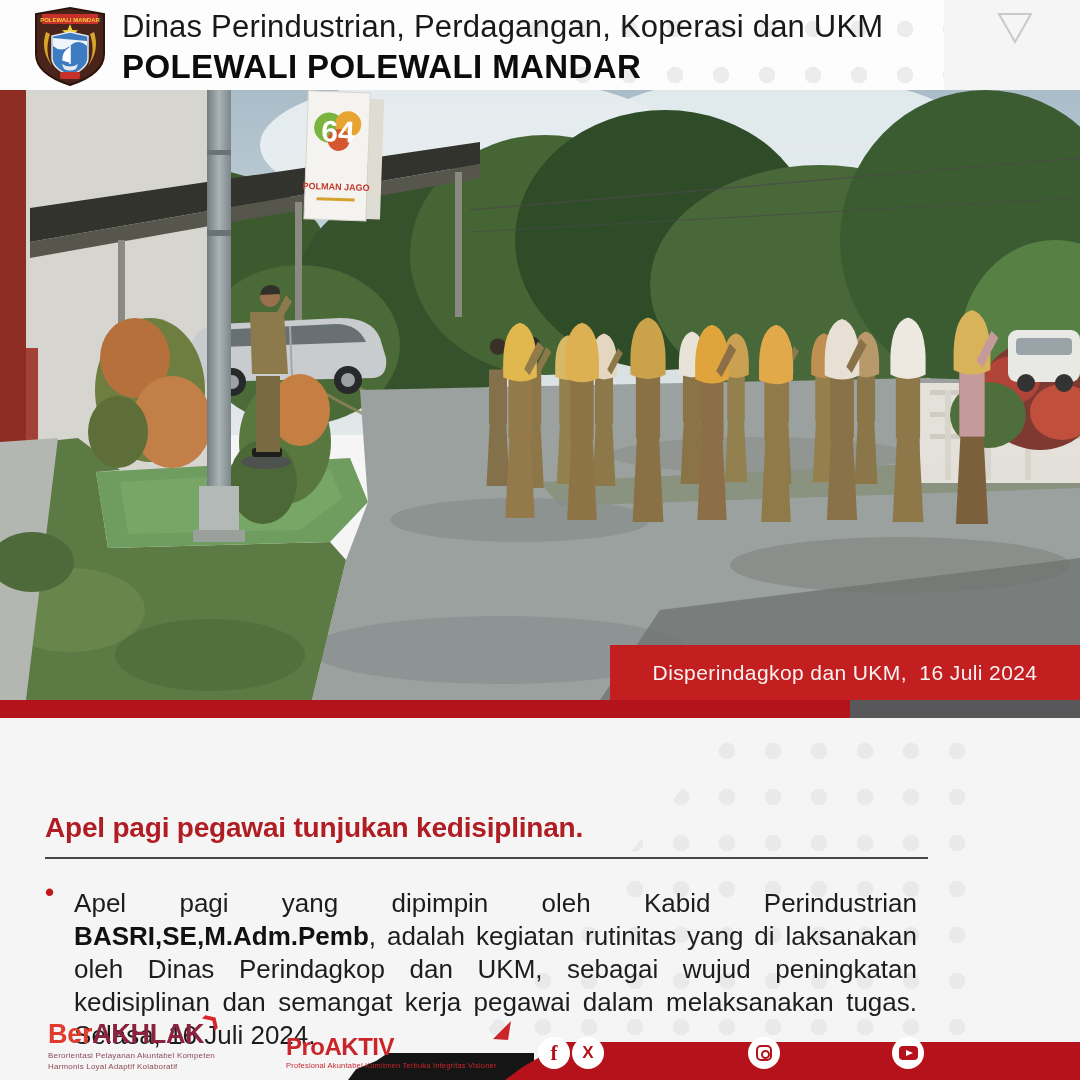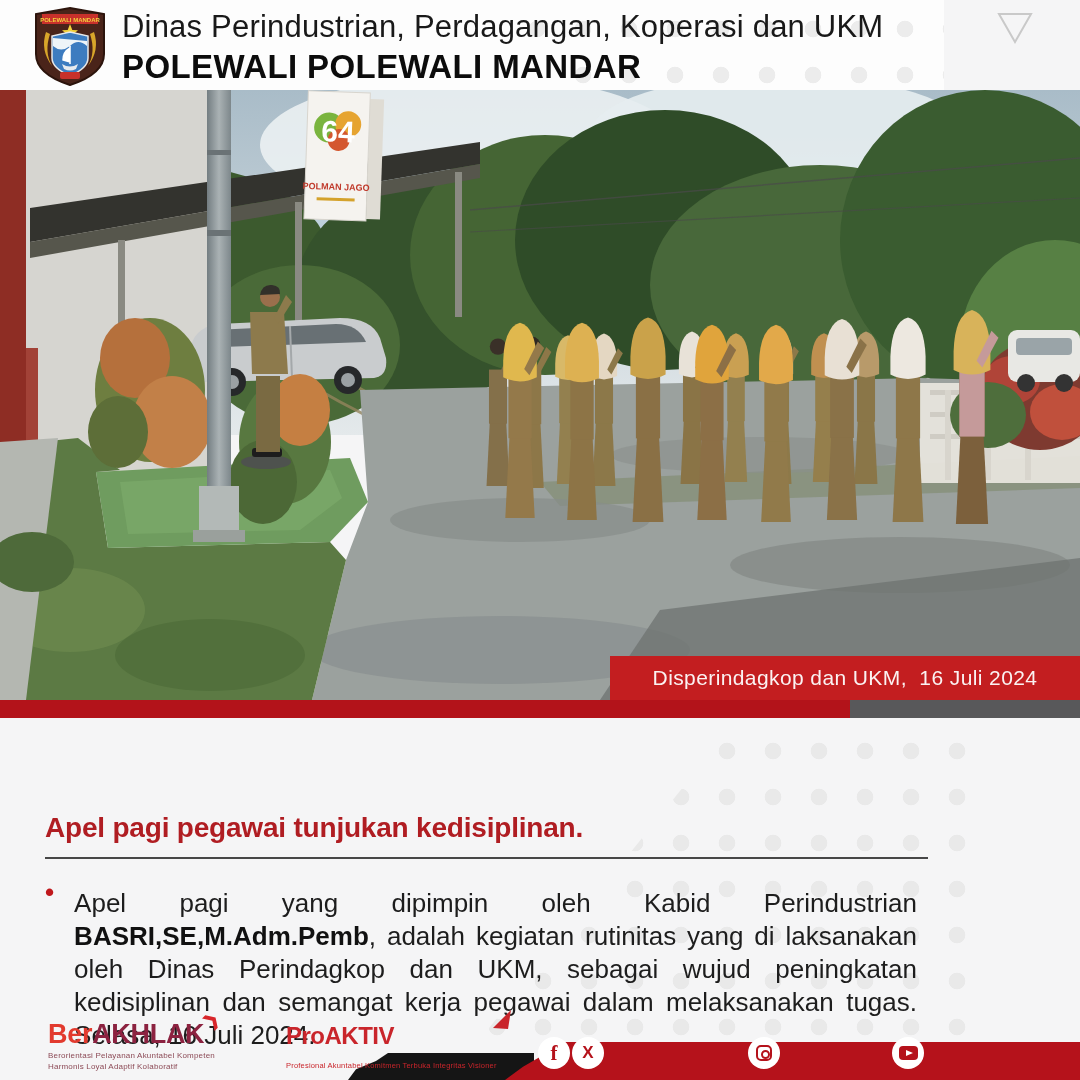"Disperindagkop dan UKM, 16 Juli" .photo-caption { height: 44px -> 55px }
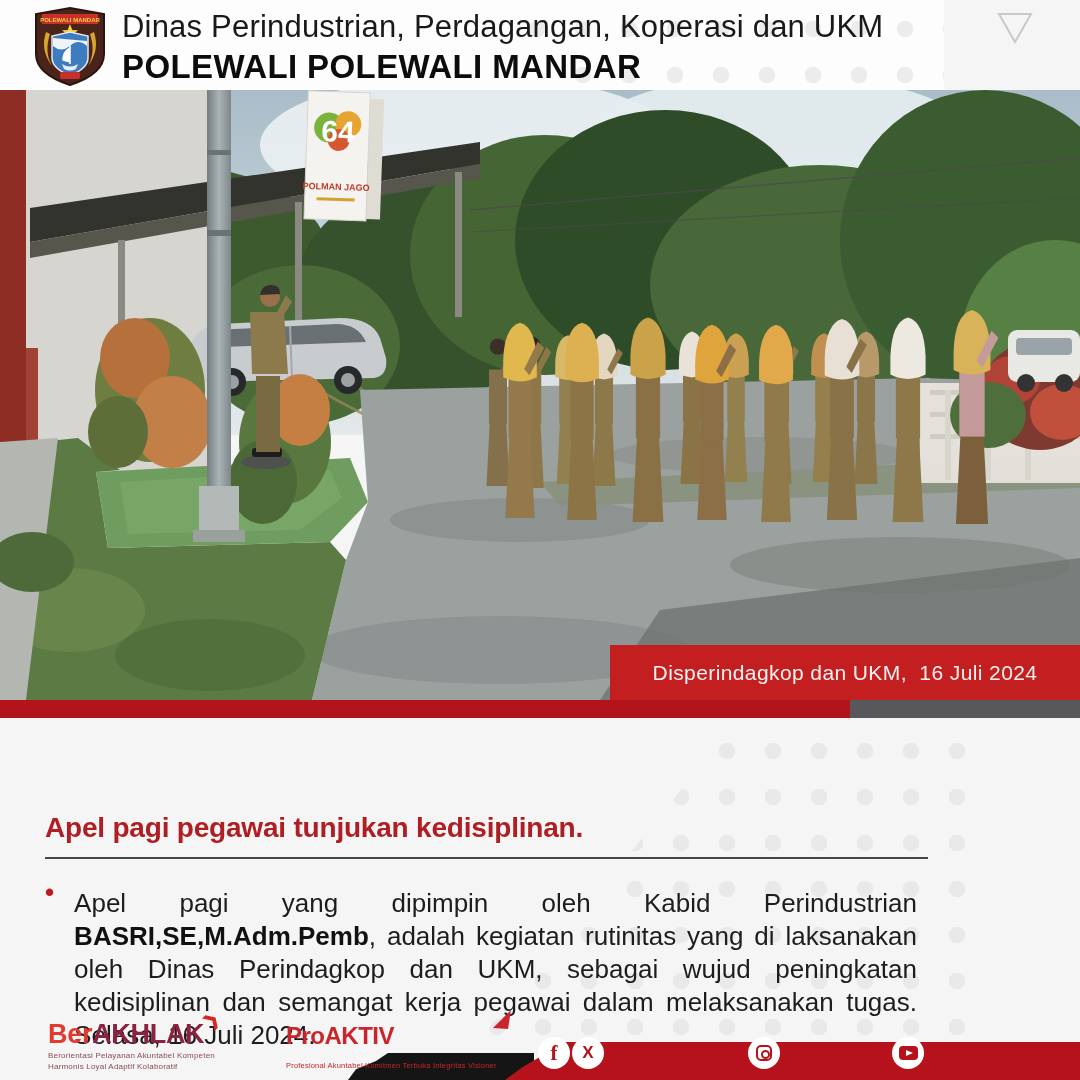"Profesional Akuntabel Komitmen Terbuka" .proaktiv-tag { margin-top: 11px -> 0 }
